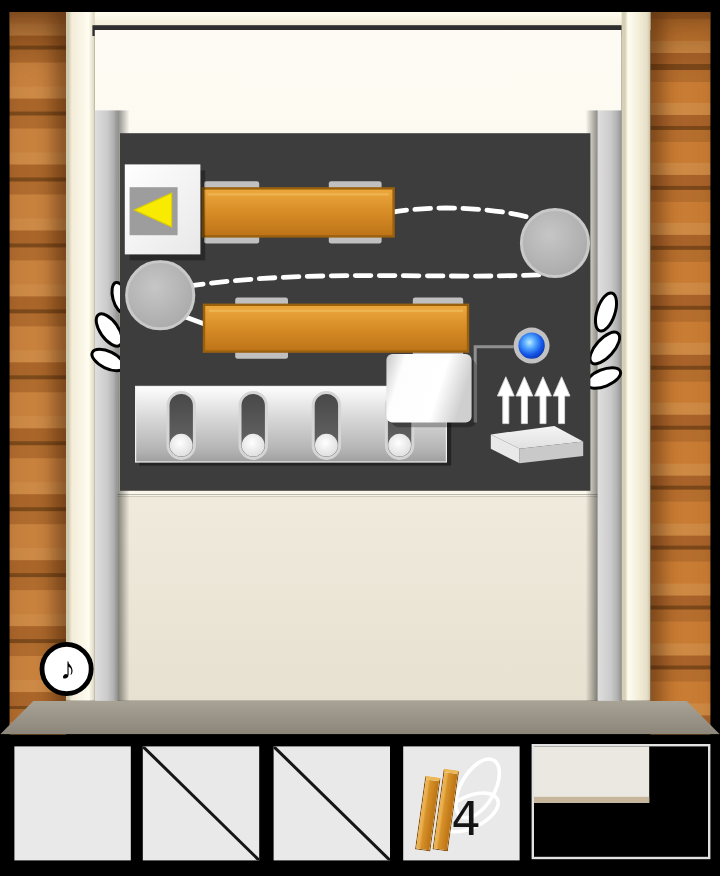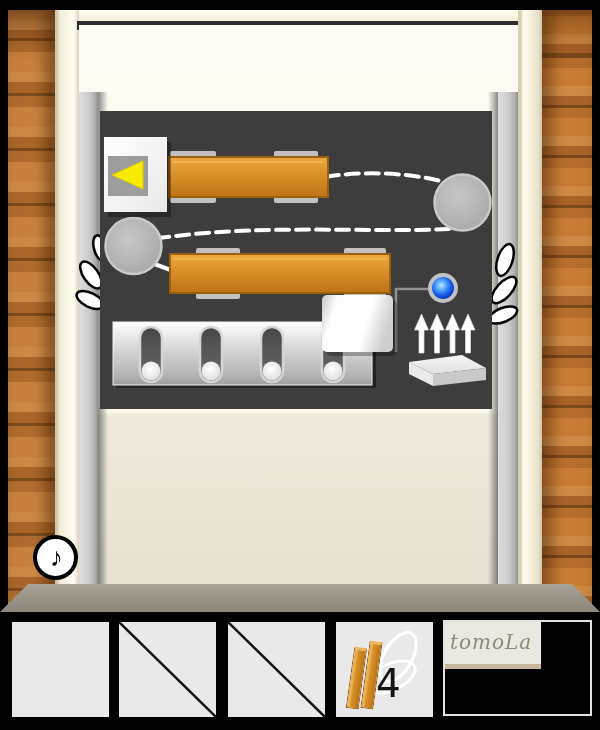"tomoLa" span.logo-text { html: <span>tomoLa</span> -> none }
